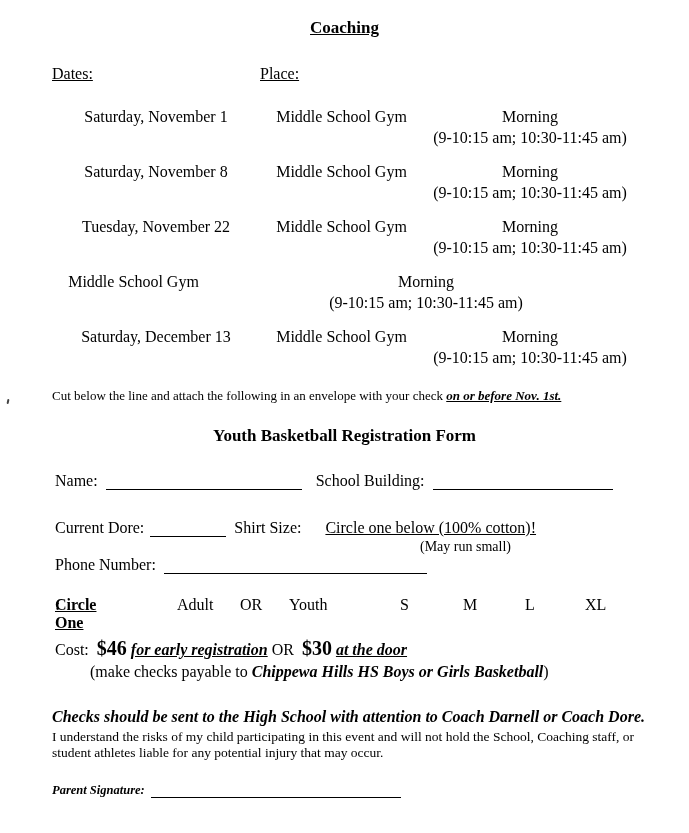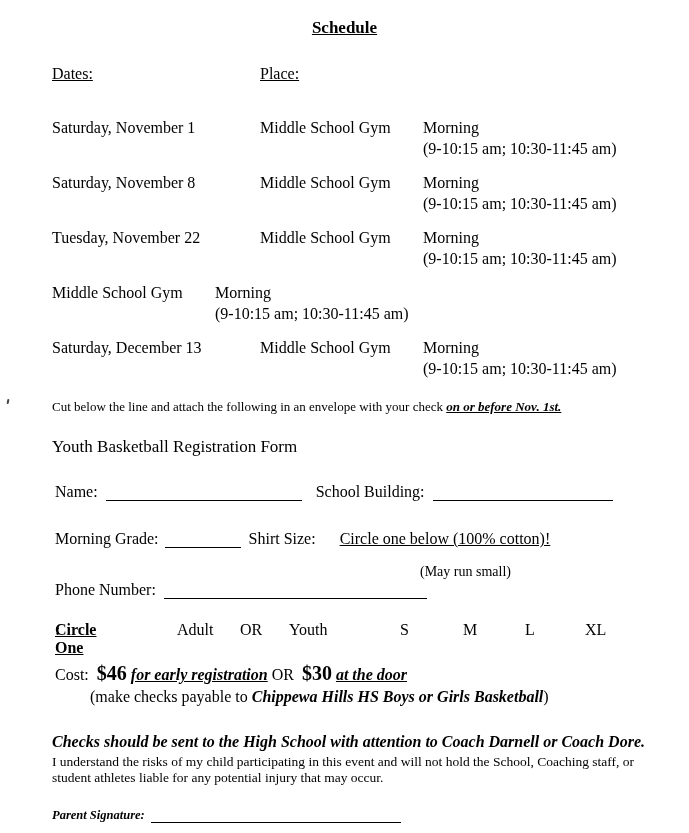"Schedule" div.doc-title { text: Schedule -> Coaching }
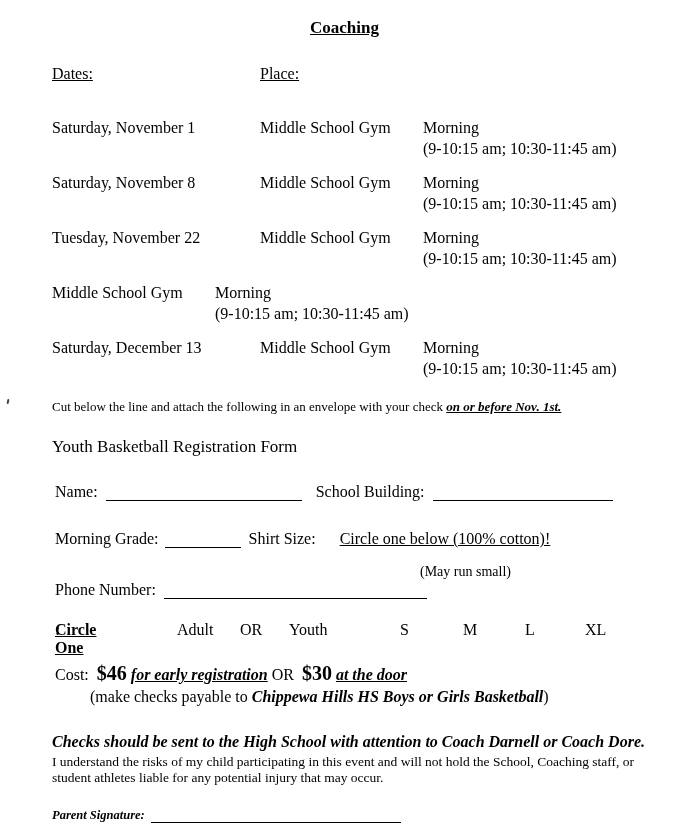"Saturday, November 1" .sched-rows { margin-top: 34px -> 23px; text-align: none -> center }
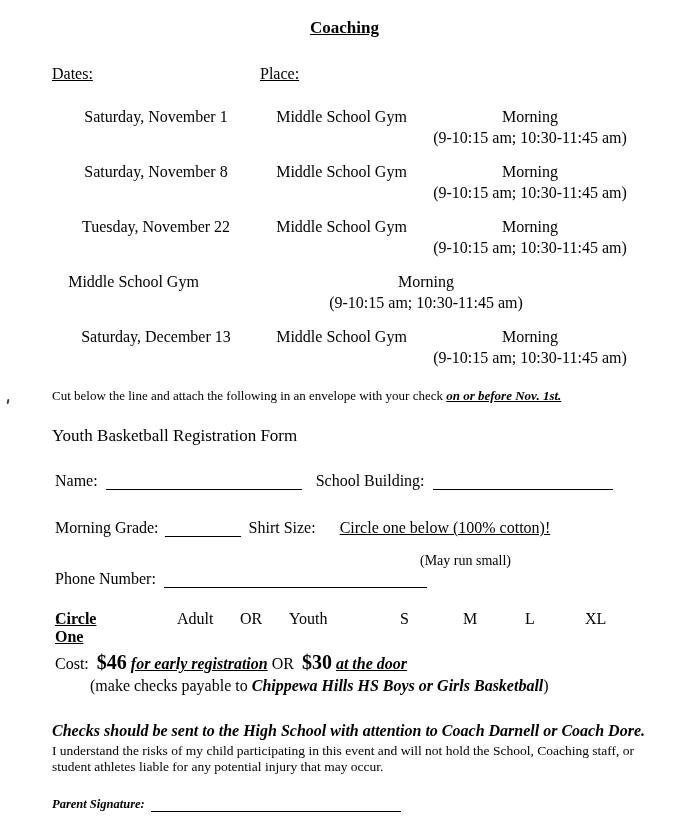"Youth Basketball Registration Form" .form-title { font-weight: normal -> bold; text-align: left -> center }
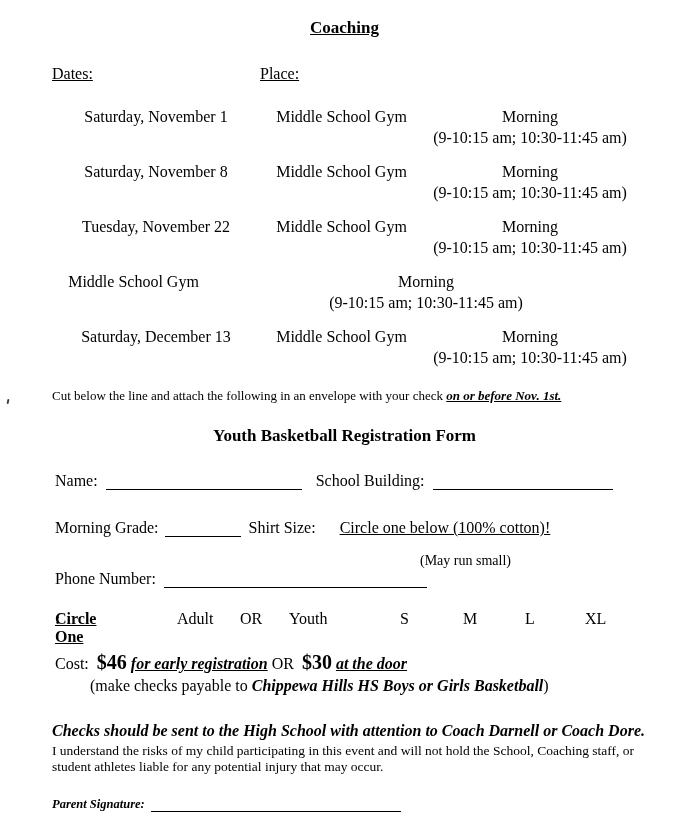"Morning Grade:" span { text: Morning Grade -> Current Dore }
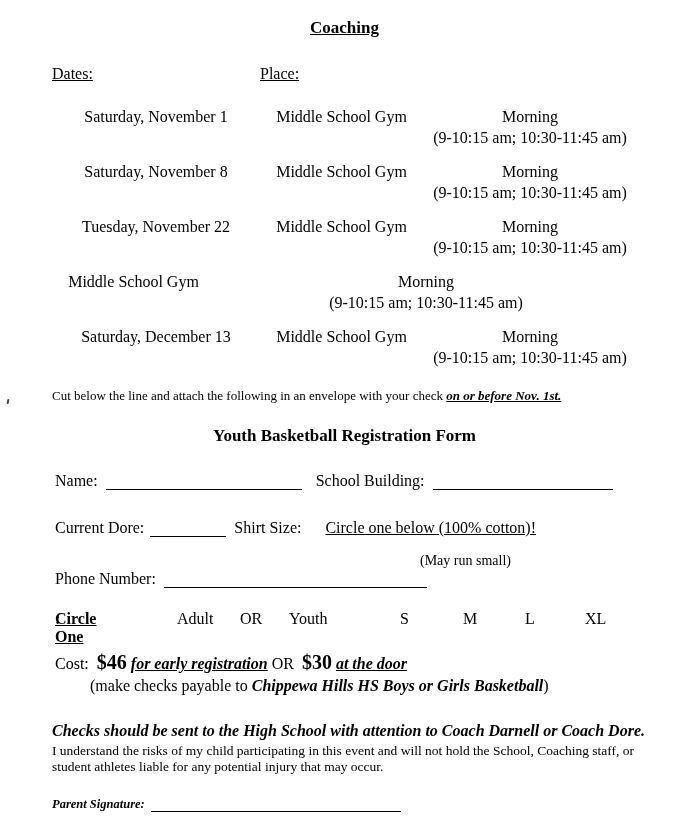"(May run small)" .line-mayrun { margin-top: 16px -> 2px }
